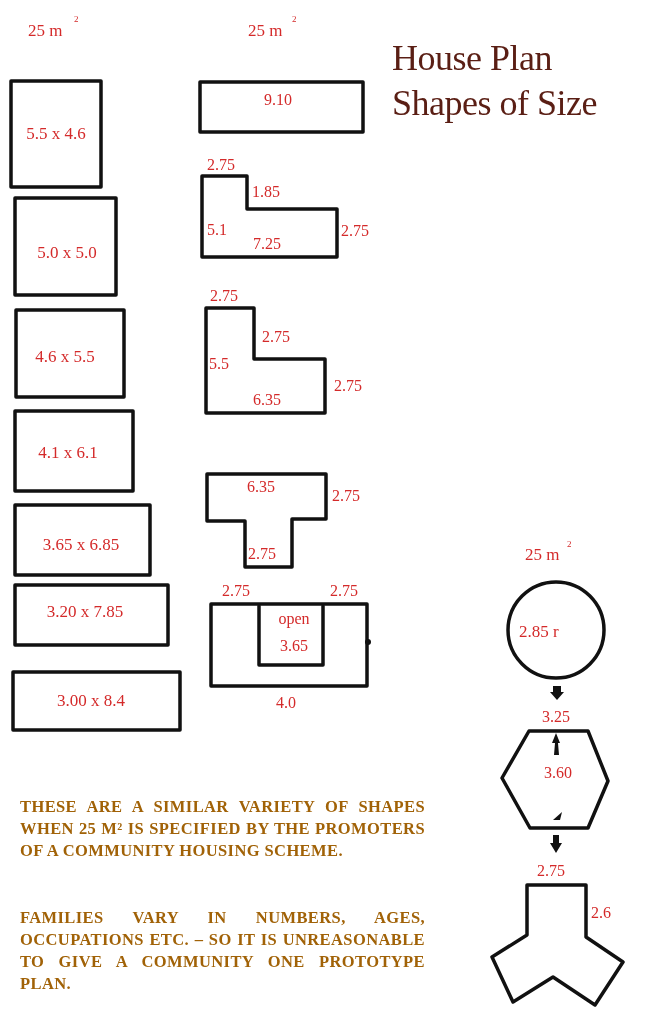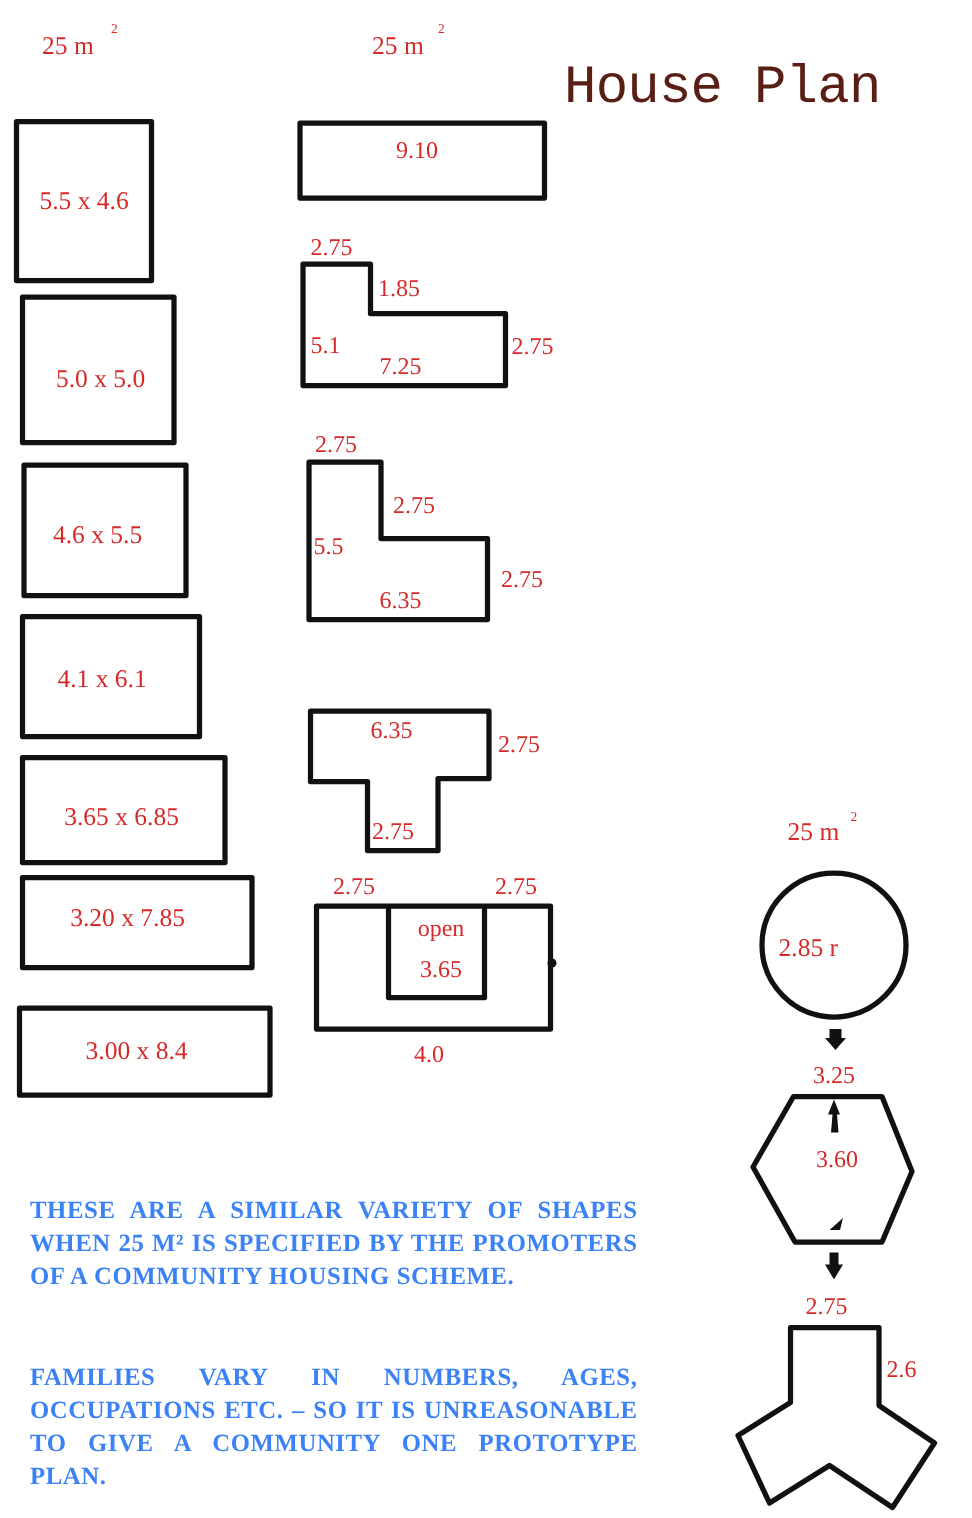"House Plan" .title { font-family: Liberation Mono, monospace -> Liberation Serif, serif; left: 376px -> 392px }
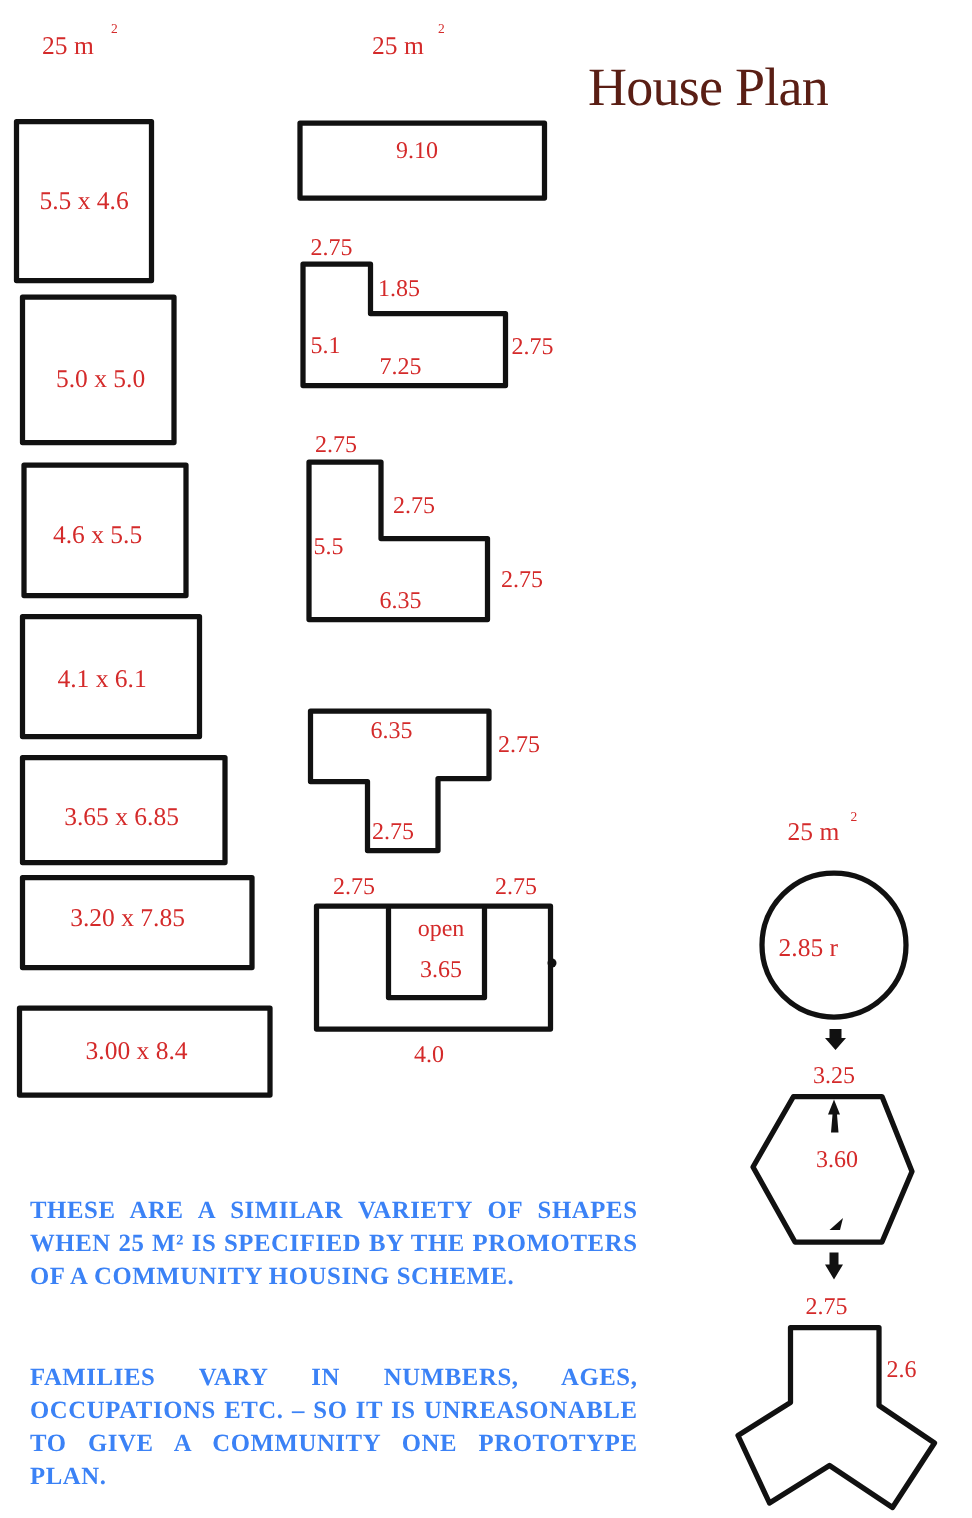"Shapes of Size" div { html: none -> <div>Shapes of Size</div> }
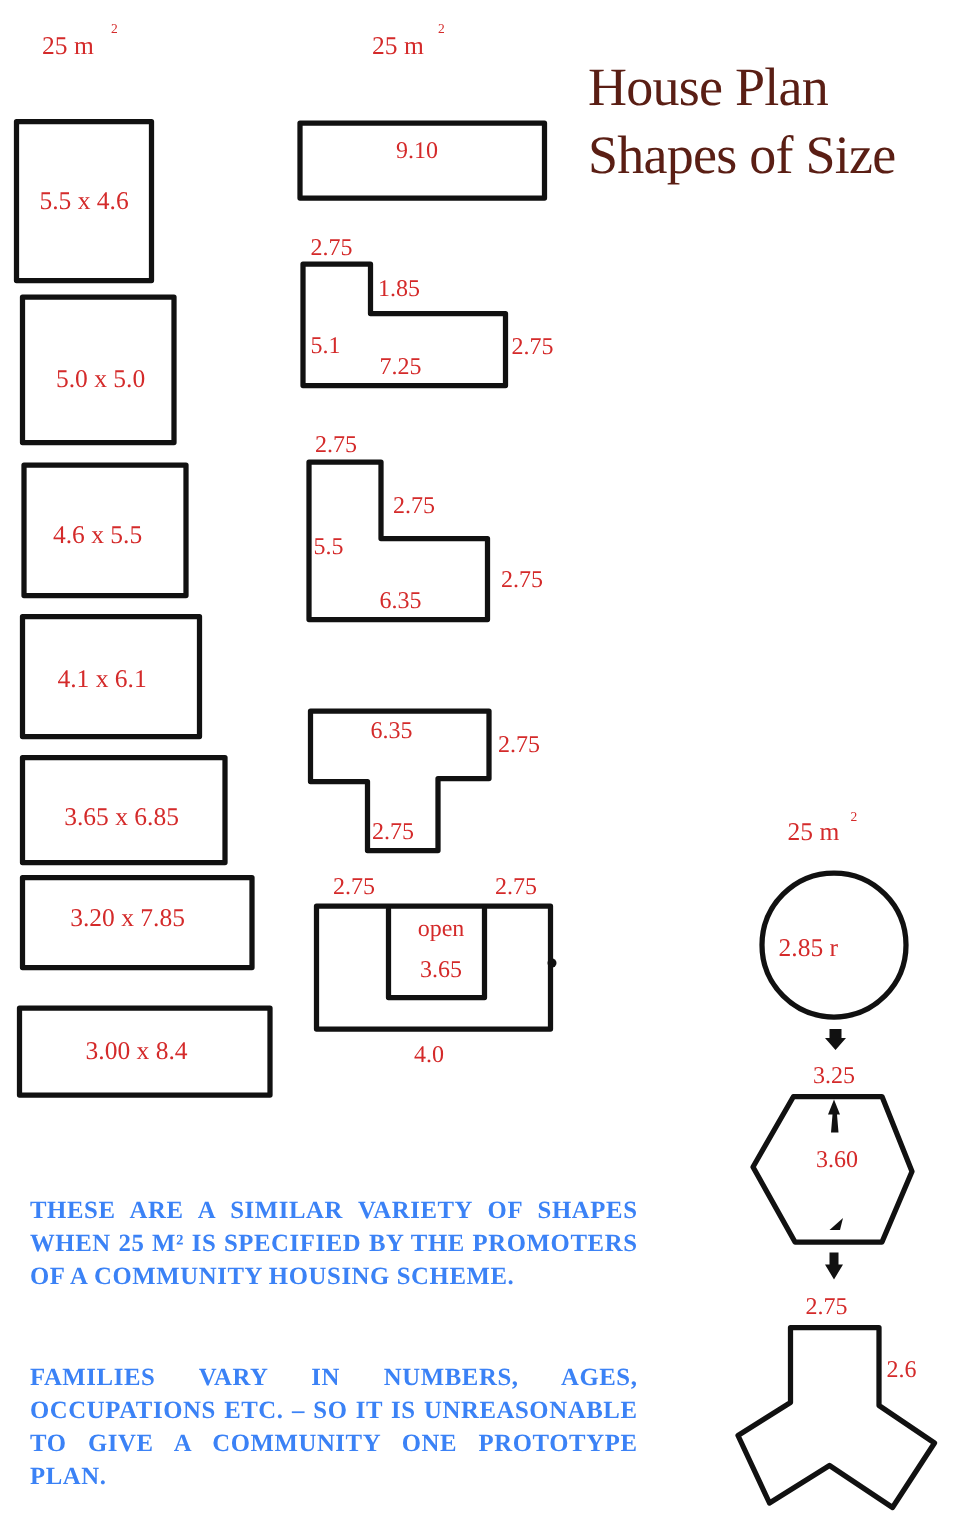"THESE ARE A SIMILAR VARIETY" .notes { color: #3b82f6 -> #a16207 }
